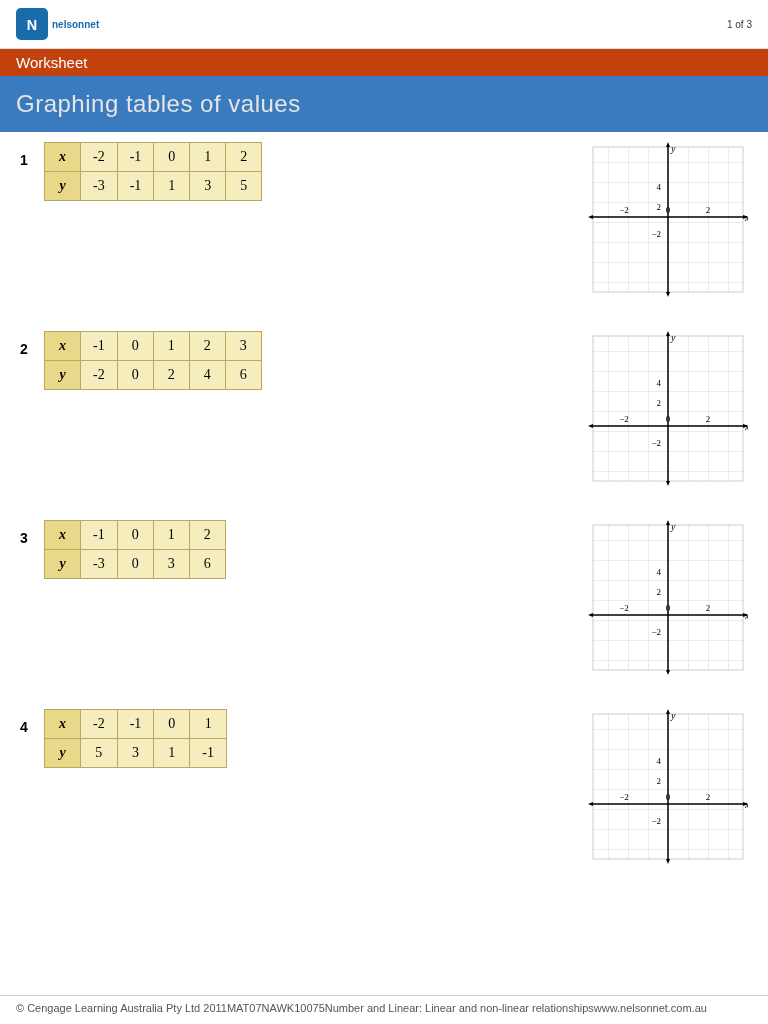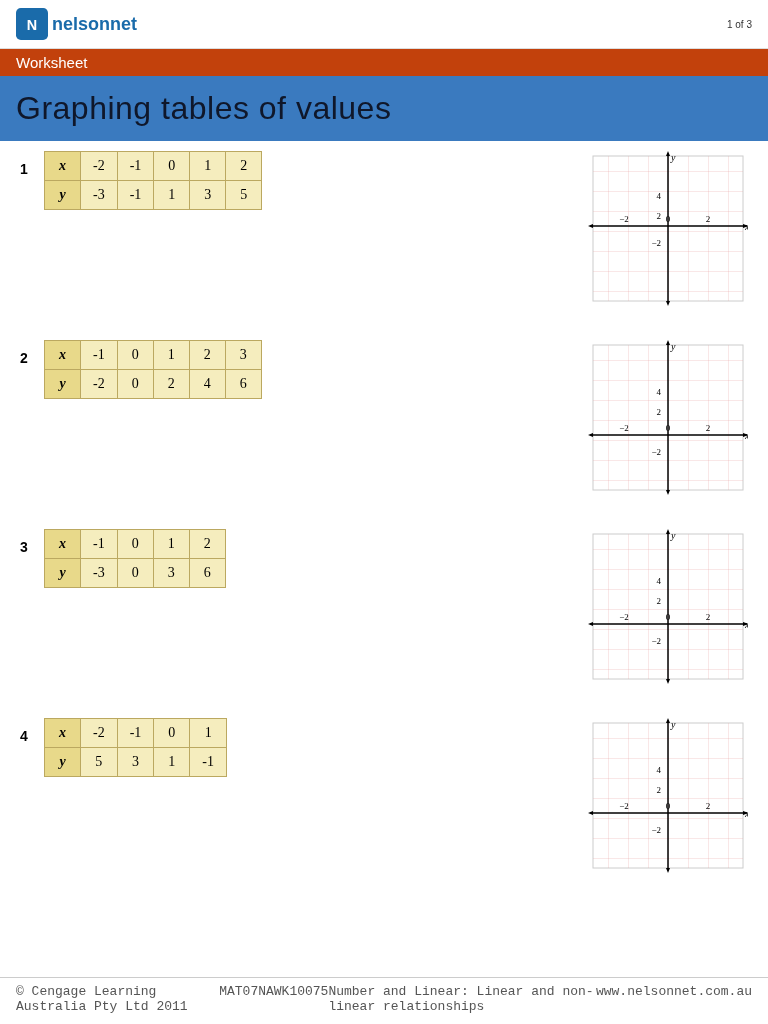"nelsonnet" span { font-size: 18px -> 10px }
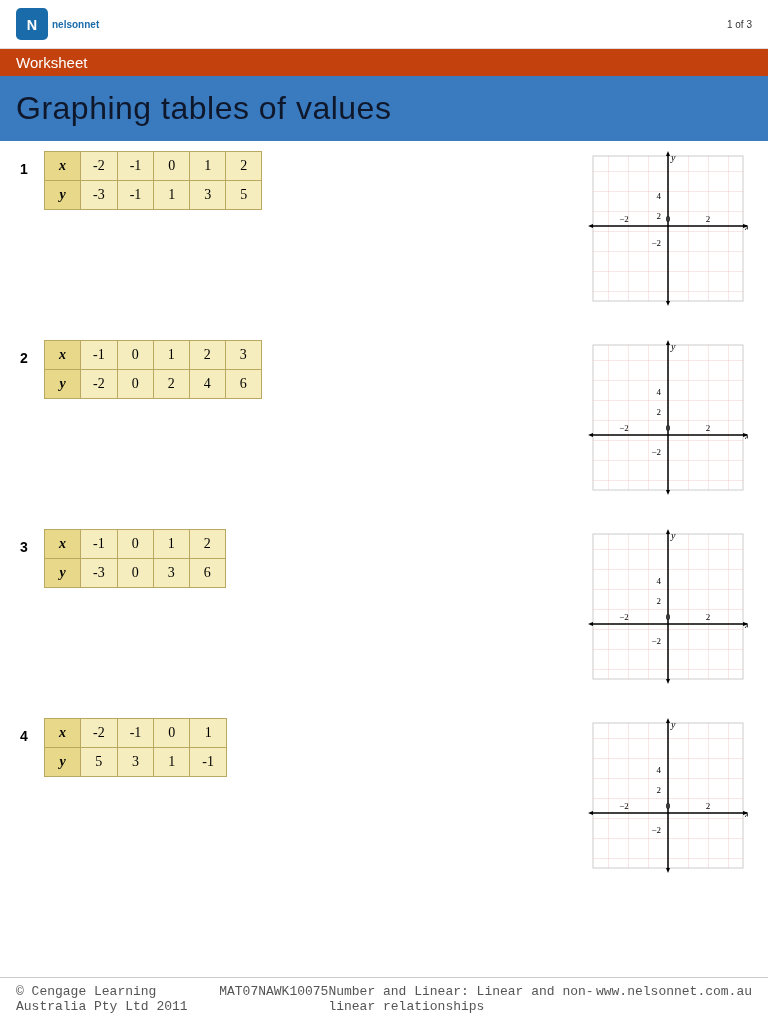"Graphing tables of values" .title-bar h1 { color: #0f172a -> #e5e5e5; font-size: 32px -> 24px }
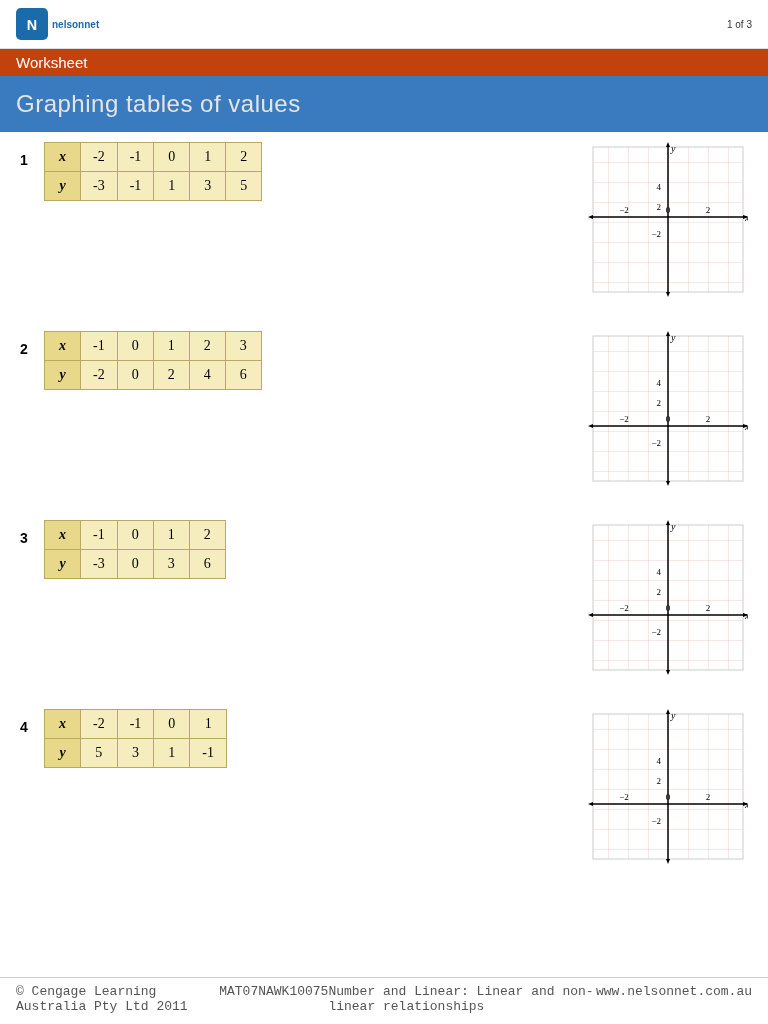"© Cengage Learning Australia Pty" .footer { font-family: Liberation Mono, monospace -> Liberation Sans, sans-serif; font-size: 13px -> 11px }
